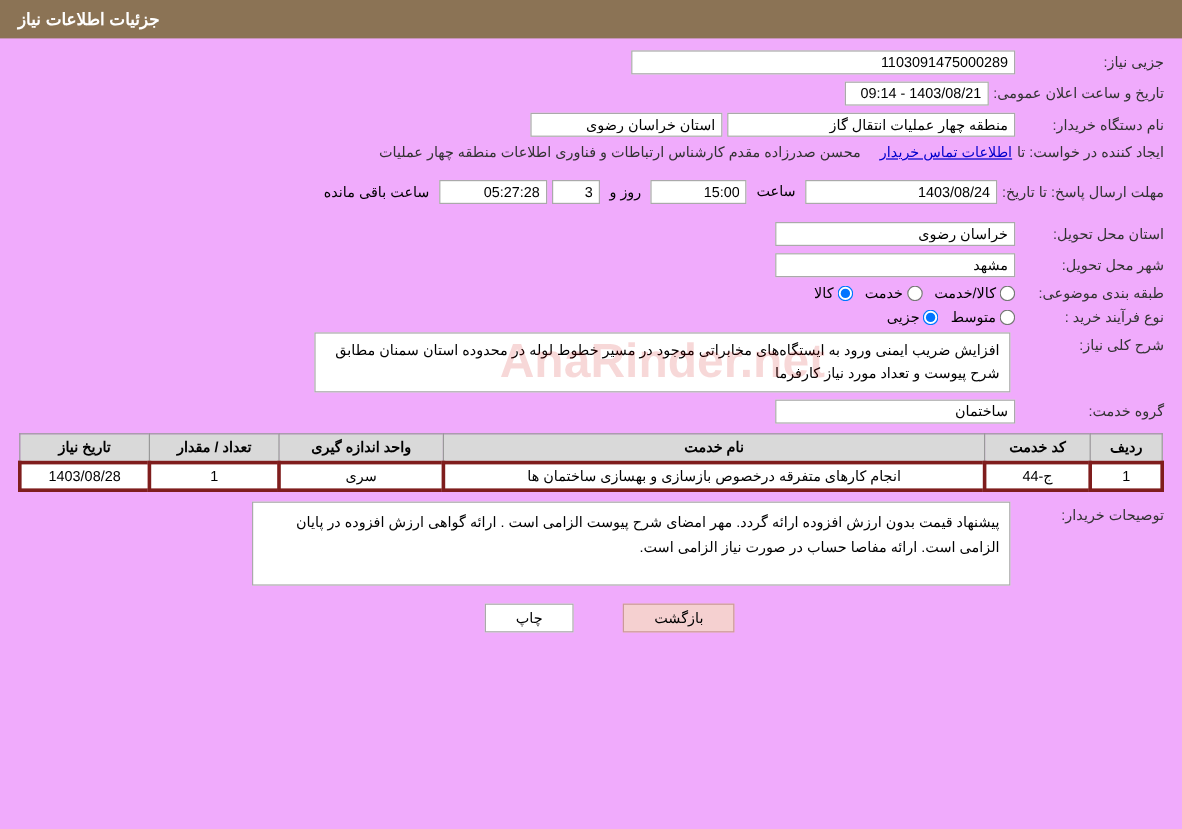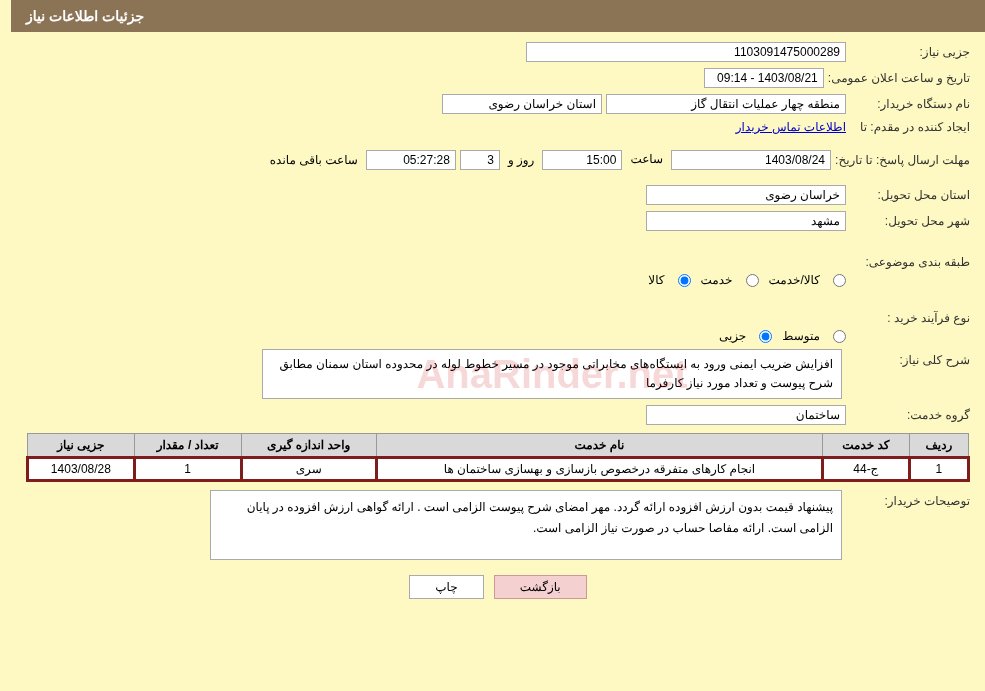"جزئیات اطلاعات نیاز" .page-wrapper { background: #fef9c3 -> #f0abfc; padding-left: 11px -> none }
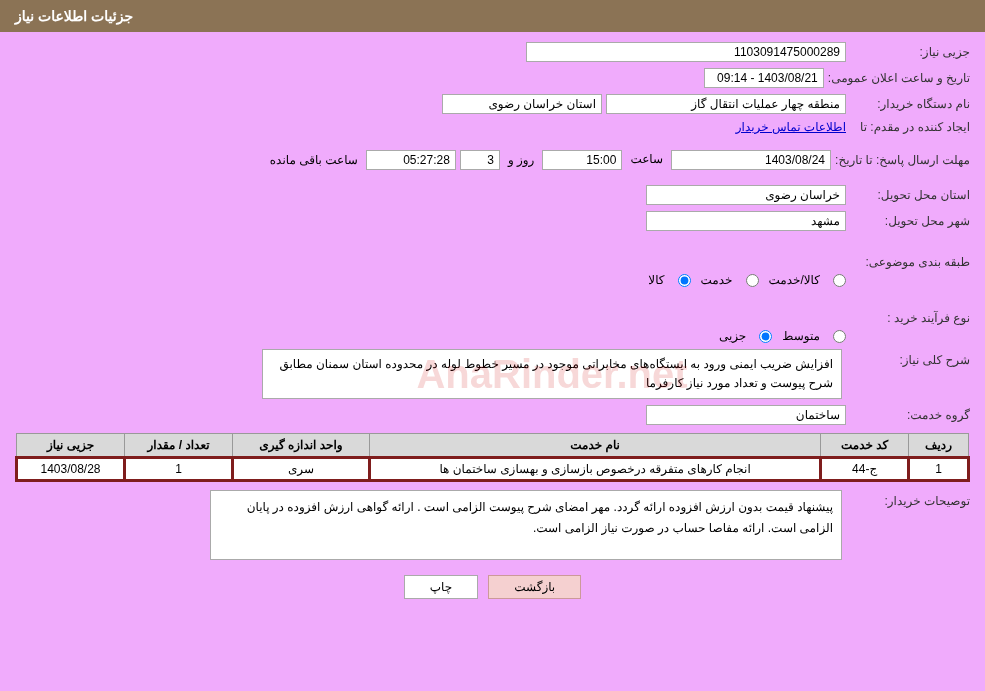"محسن صدرزاده مقدم کارشناس ارتباطات" span { html: none -> <span>محسن صدرزاده مقدم کارشناس ارتباطات و فناوری اطلاعات منطقه چهار عملیات</span> }
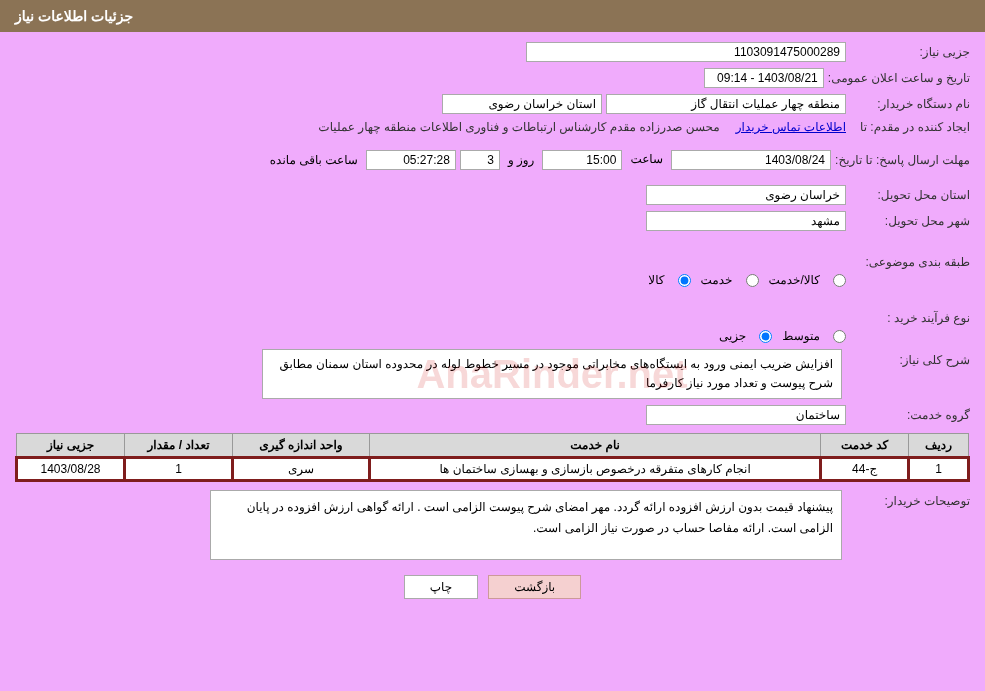"ایجاد کننده در مقدم: تا" span.label { text: مقدم -> خواست }
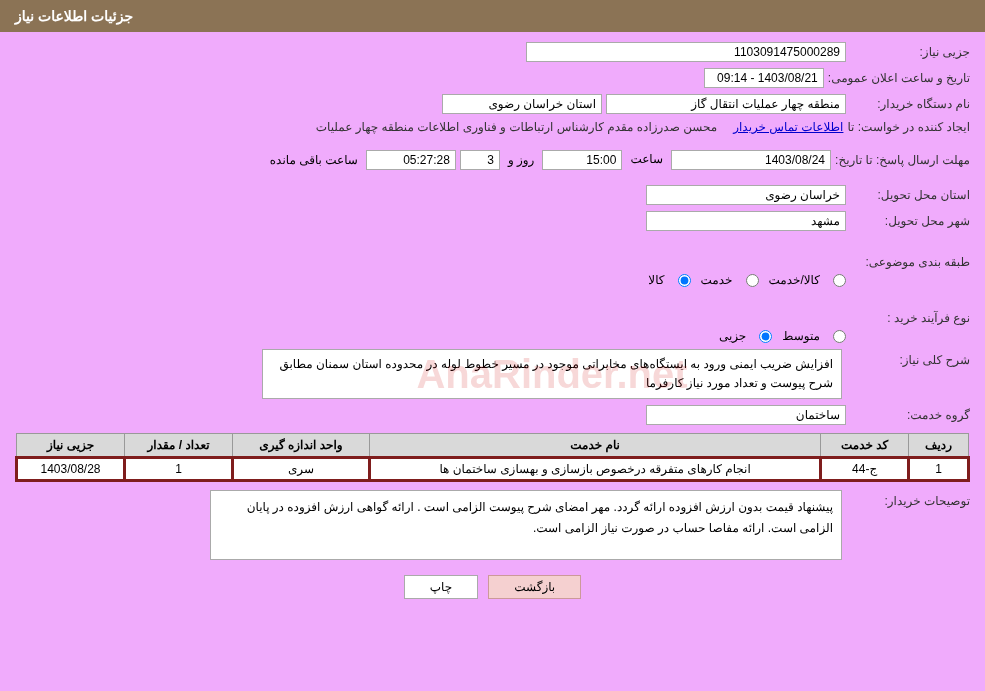"کالا" .radio-item { gap: 13px -> 3px; margin-top: 36px -> none }
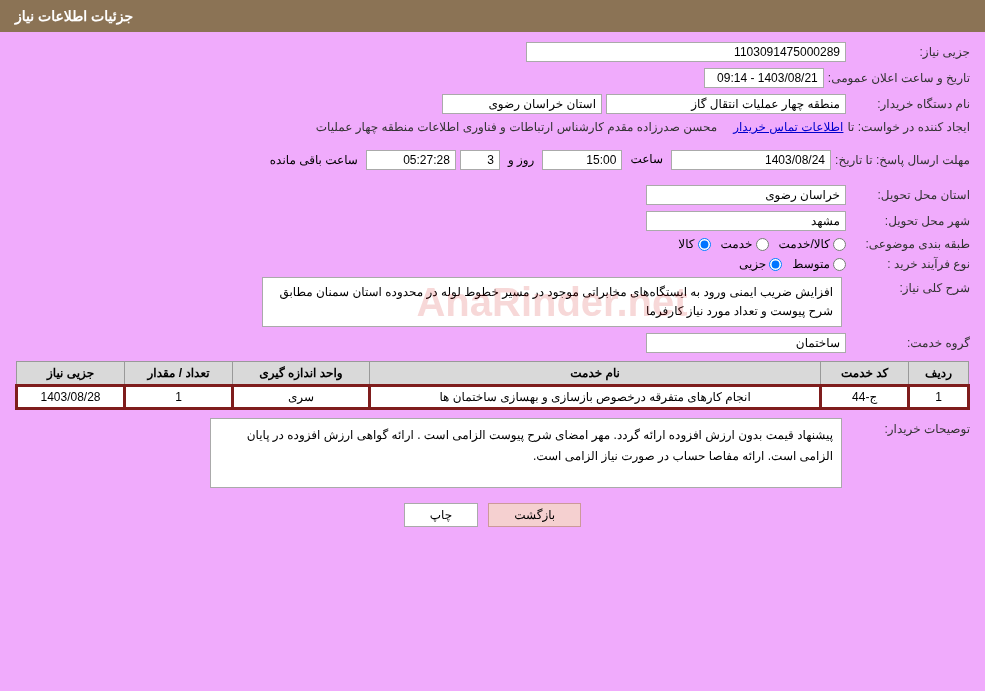"جزیی نیاز" th { text: جزیی -> تاریخ }
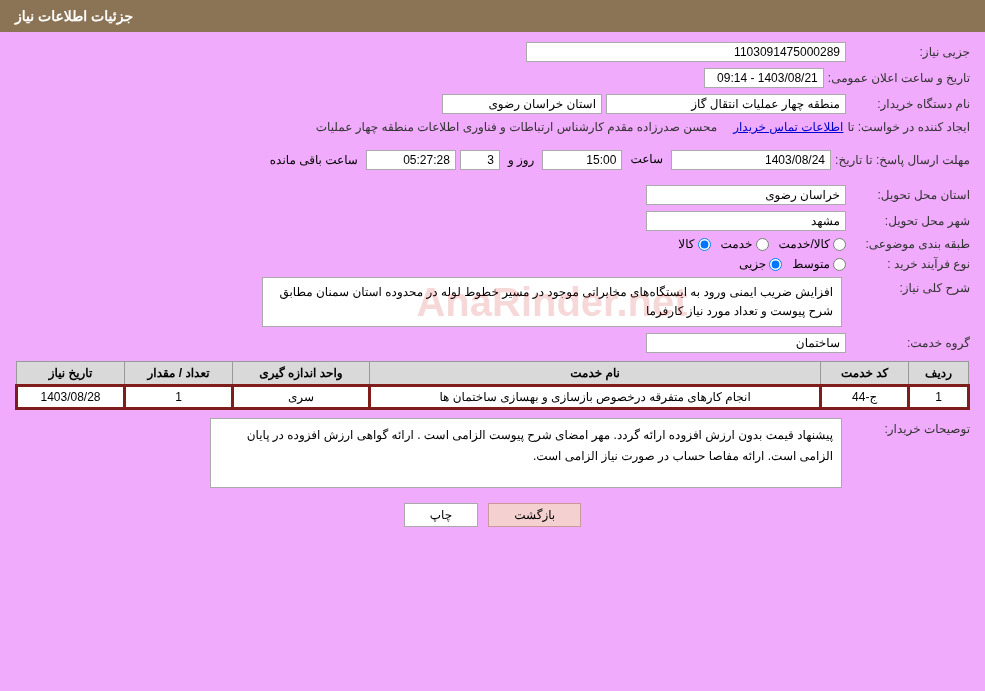"چاپ" .btn { margin-left: none -> 31px }
